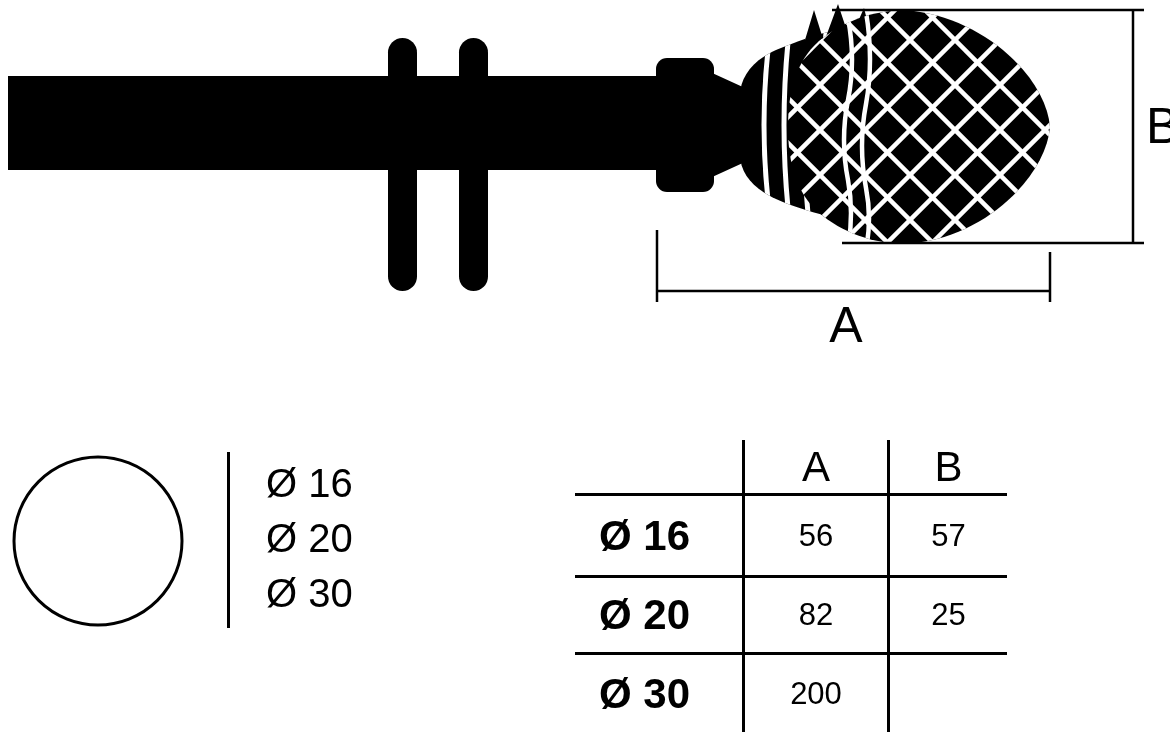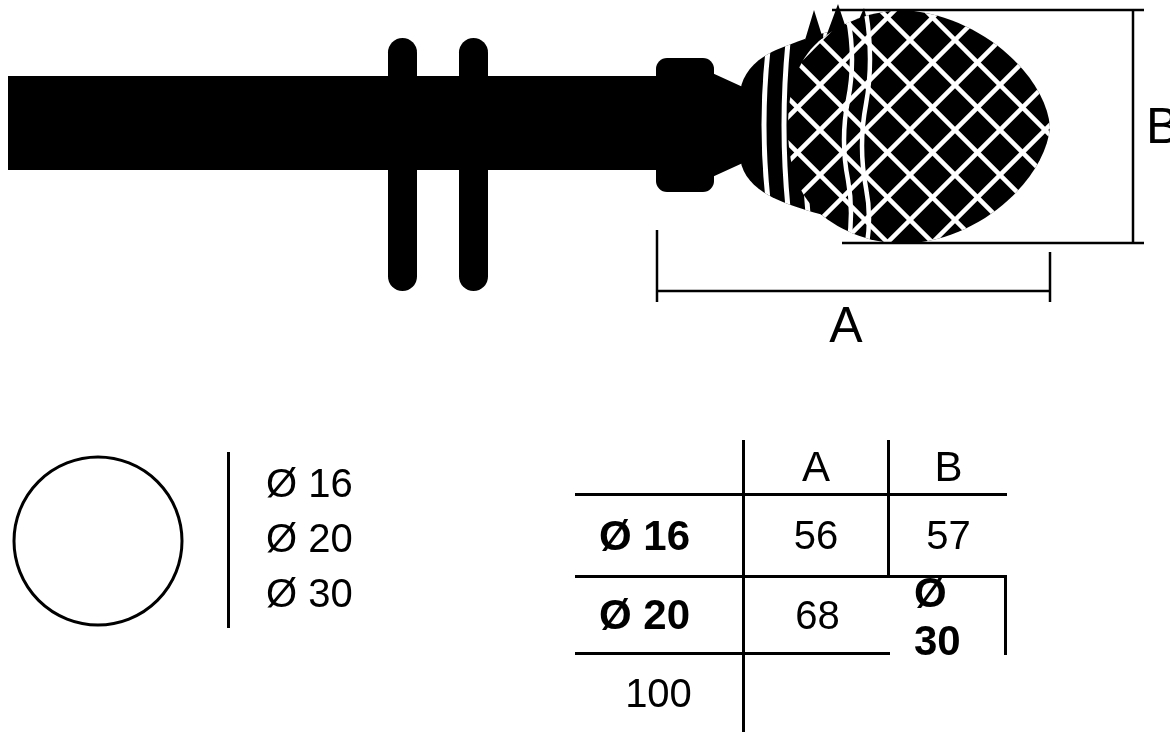"56" .cell { font-size: 40px -> 31px }
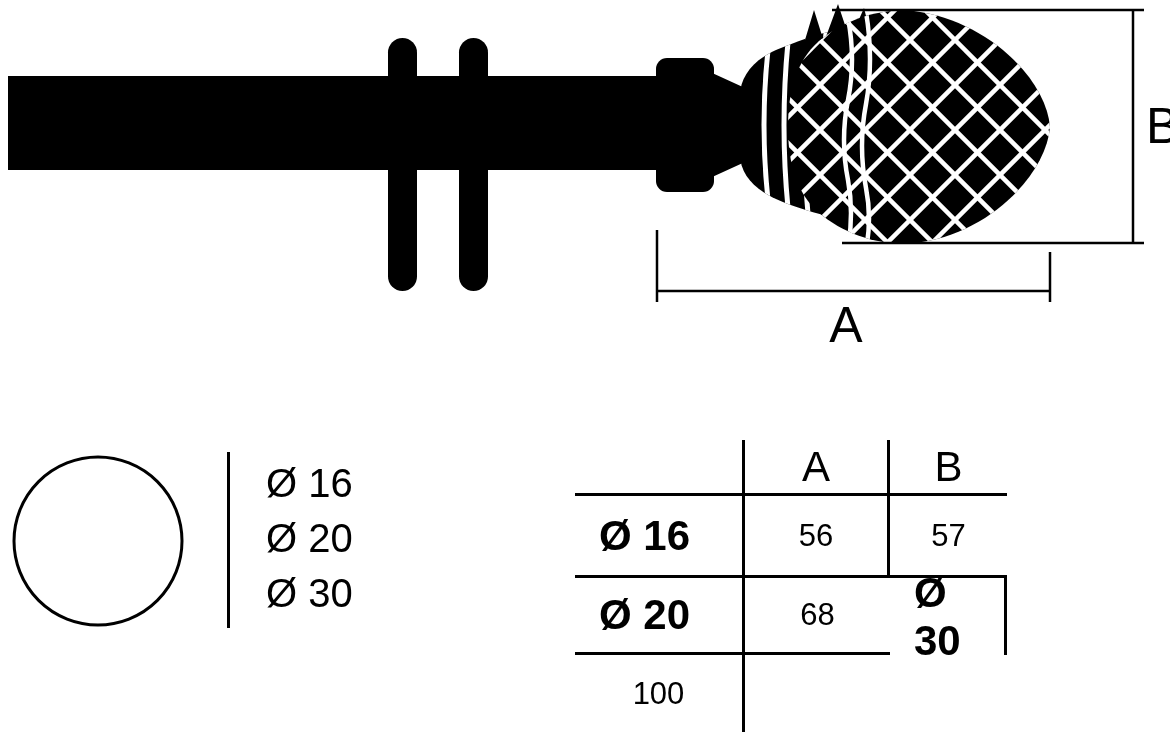"82" div.cell { html: none -> <div>82</div> }
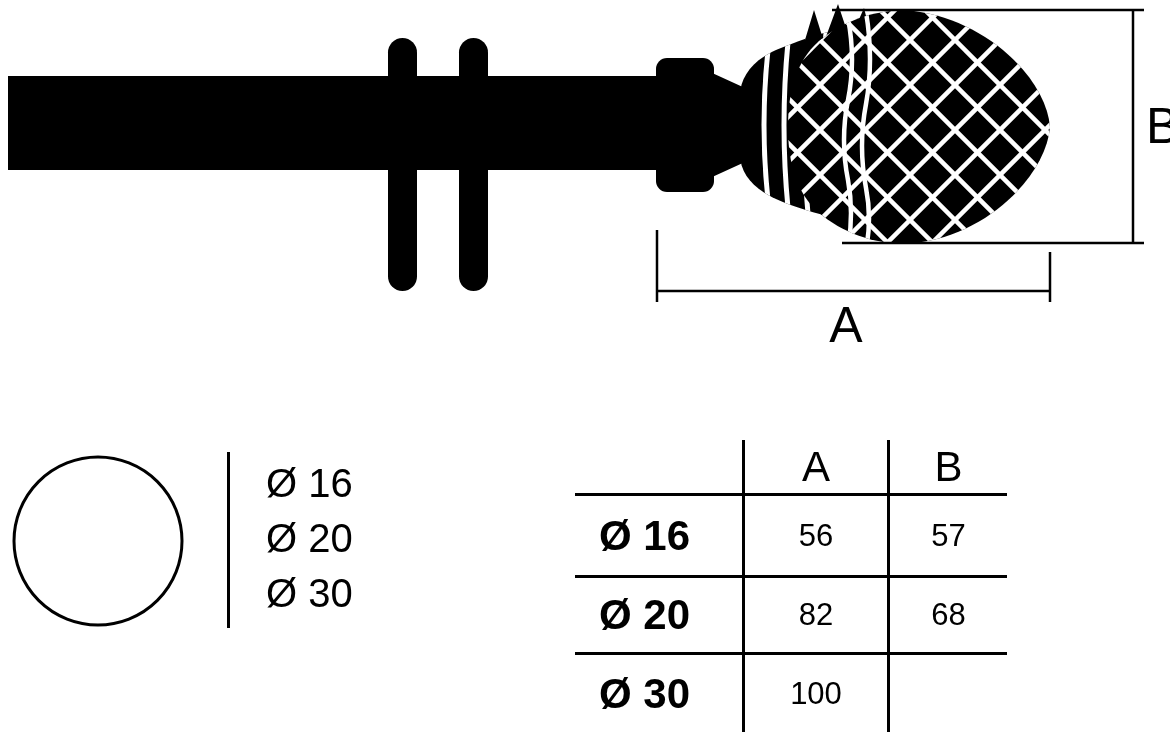"68" div.cell { text: 68 -> 25 }
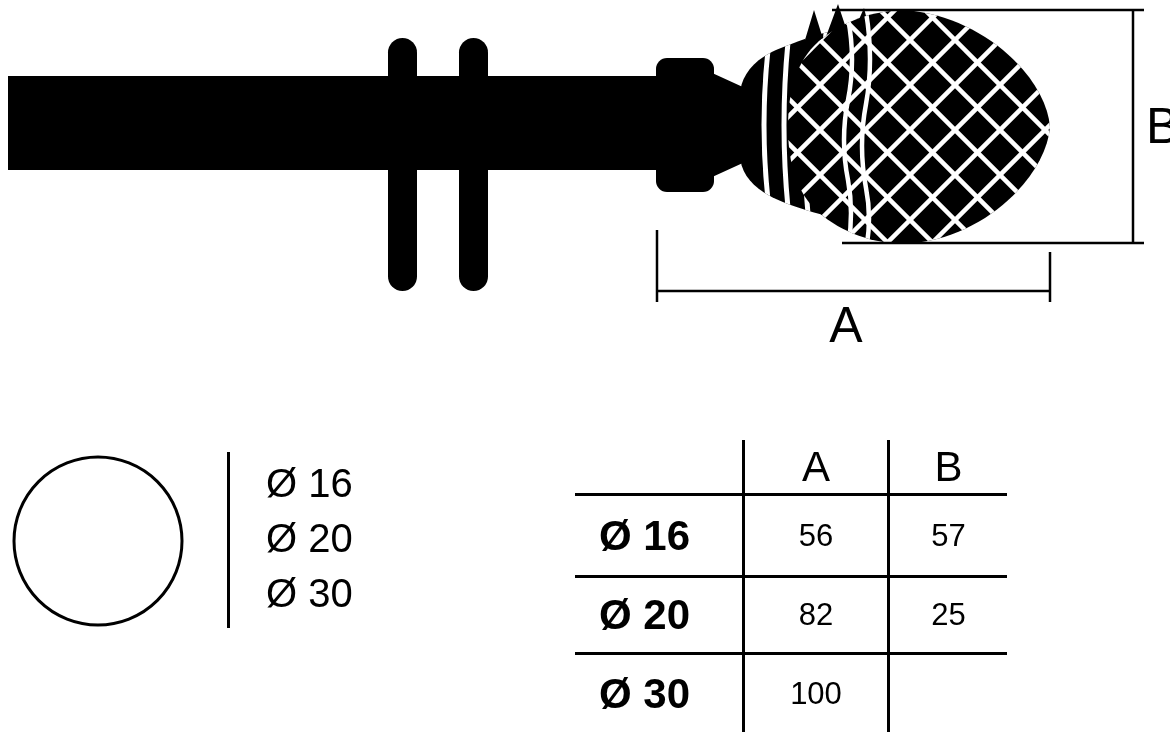"100" div.cell { text: 100 -> 200 }
